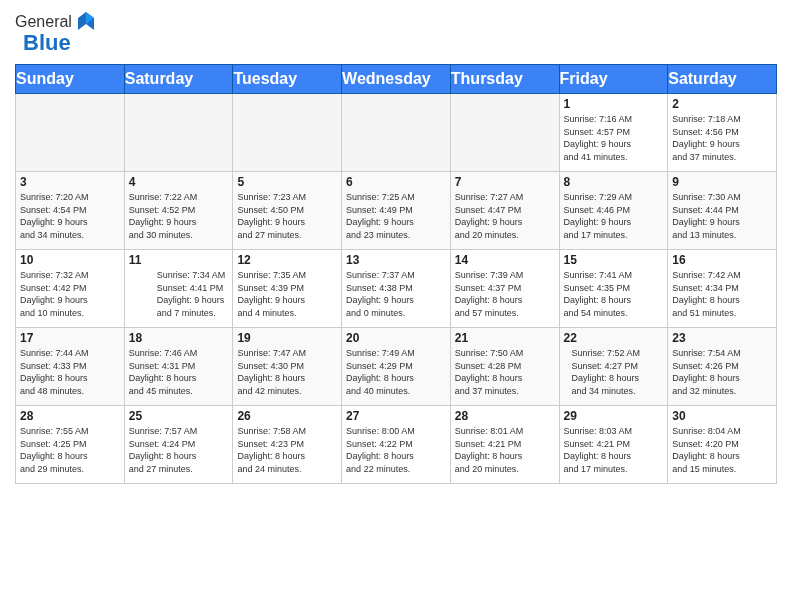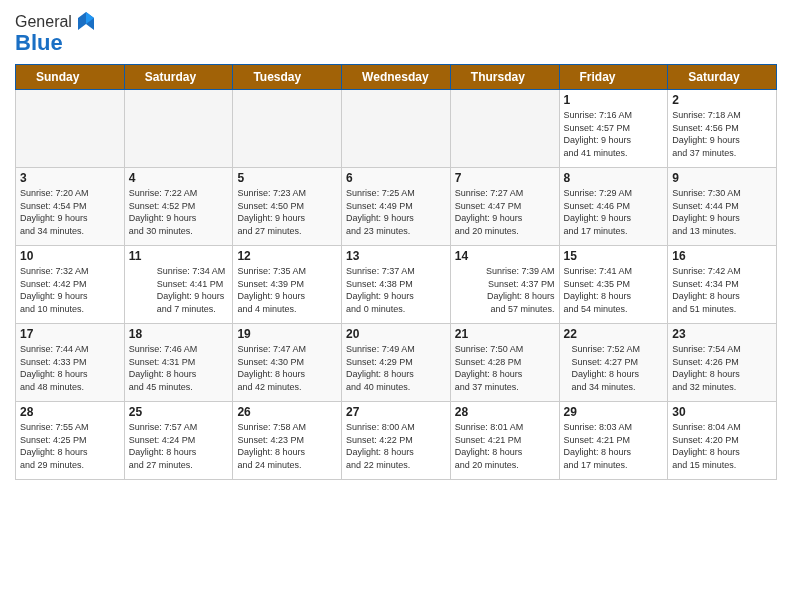"Blue" span.logo-blue { margin-left: 0 -> 8px }
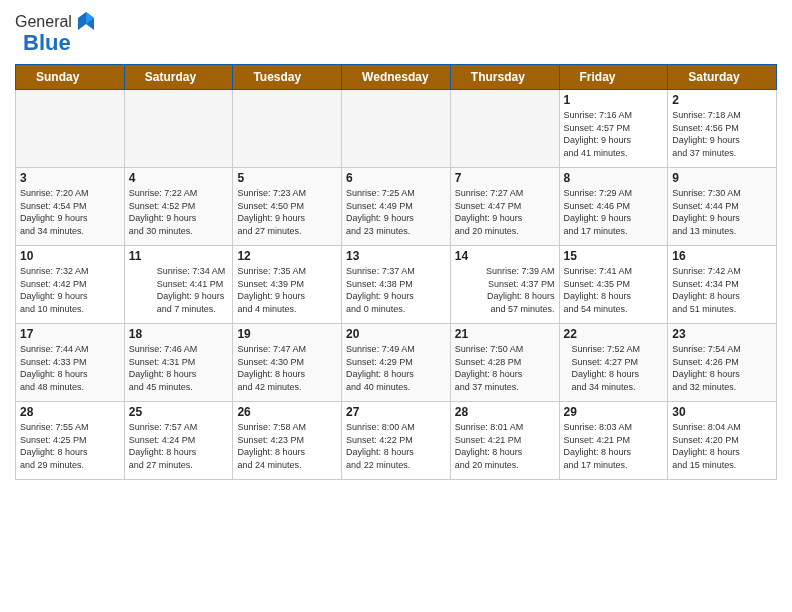"Sunday" .calendar th { background: #a16207 -> #3b82f6; font-size: 12px -> 16px; padding: 5px 20px -> 5px 0 }
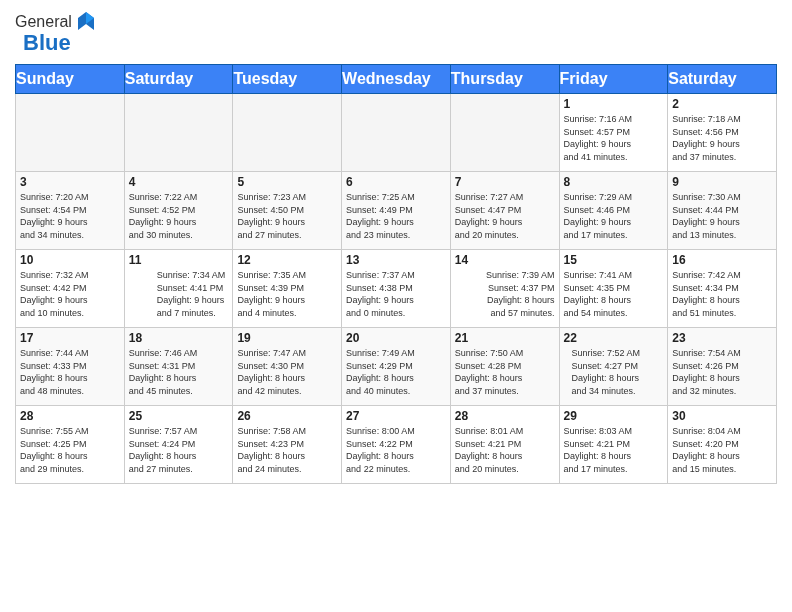"Sunrise: 7:39 AM" div.day-info { text-align: right -> none }
